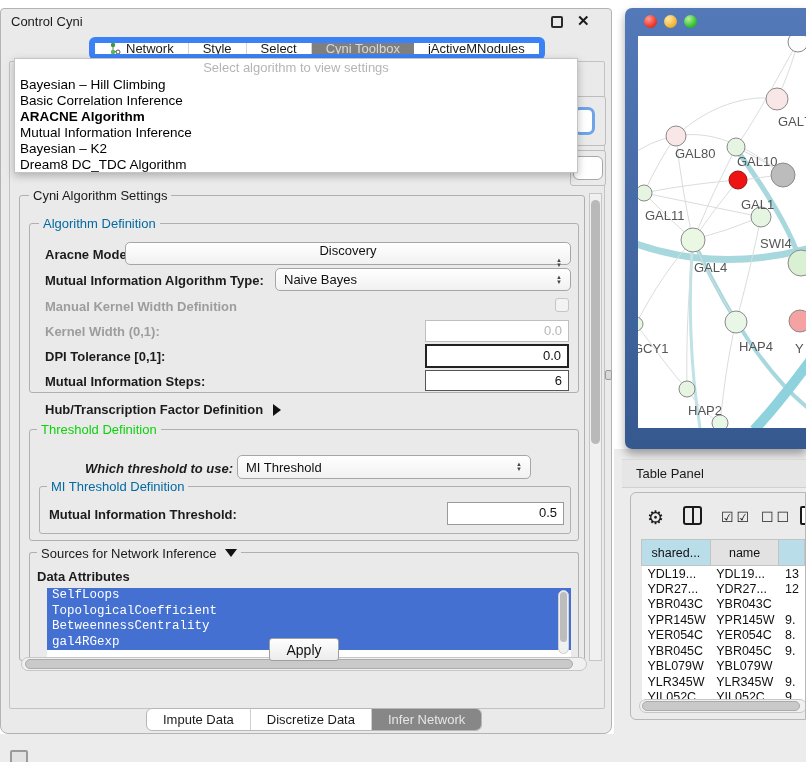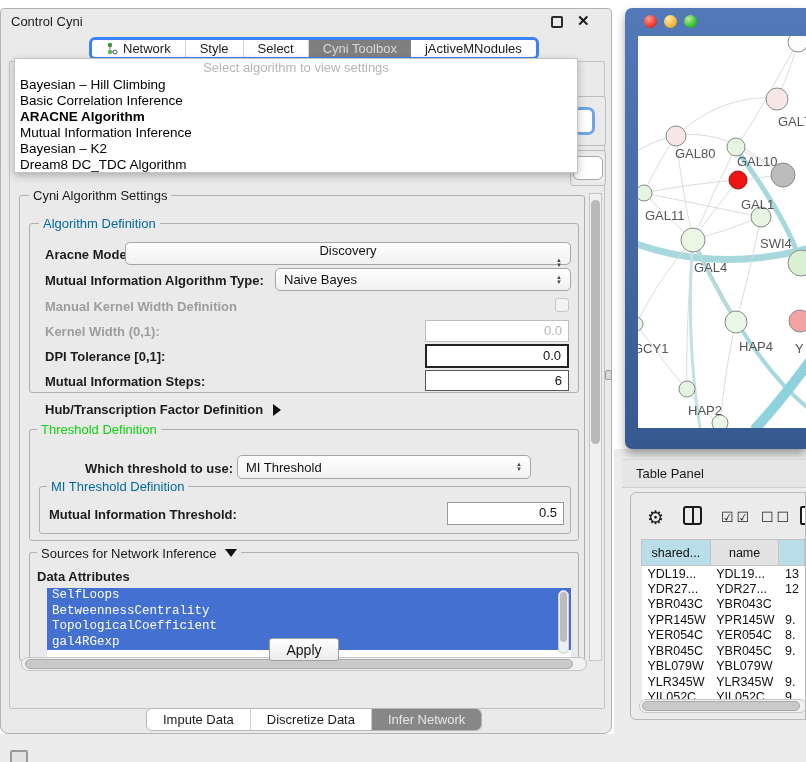"Network" .tabbar { border: 3px solid #3b82f6 -> 6px solid #3b82f6 }
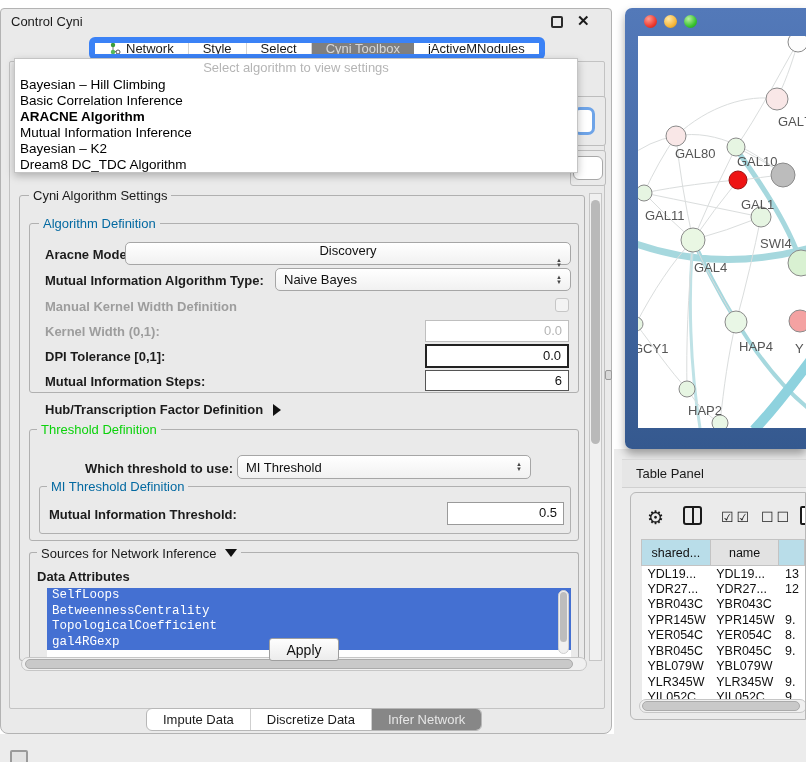"Which threshold to use:" div.lbl { font-style: none -> italic }
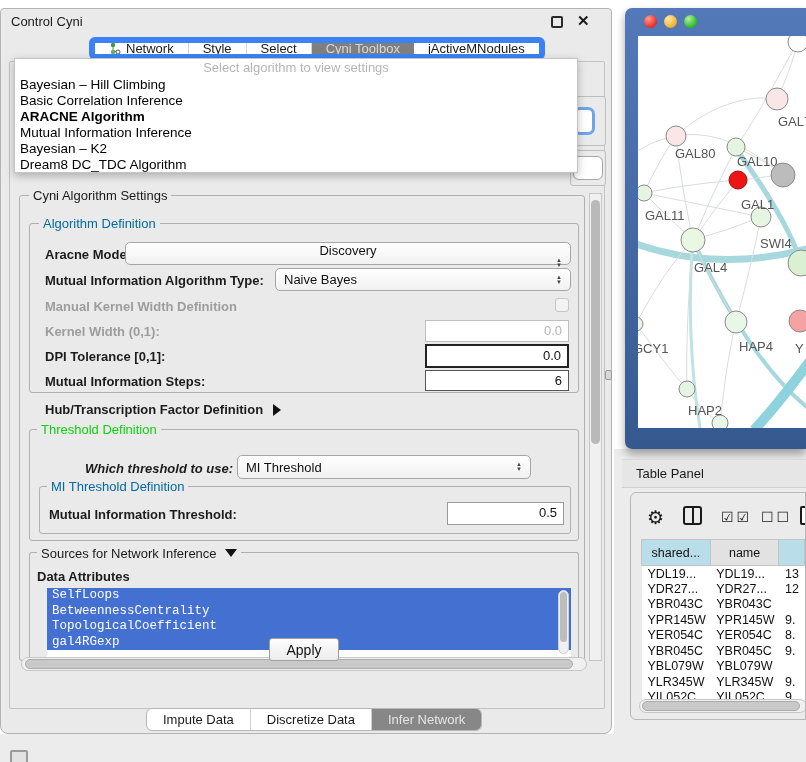"BetweennessCentrality" div.lrow { order: before "TopologicalCoefficient" -> after "TopologicalCoefficient" }
